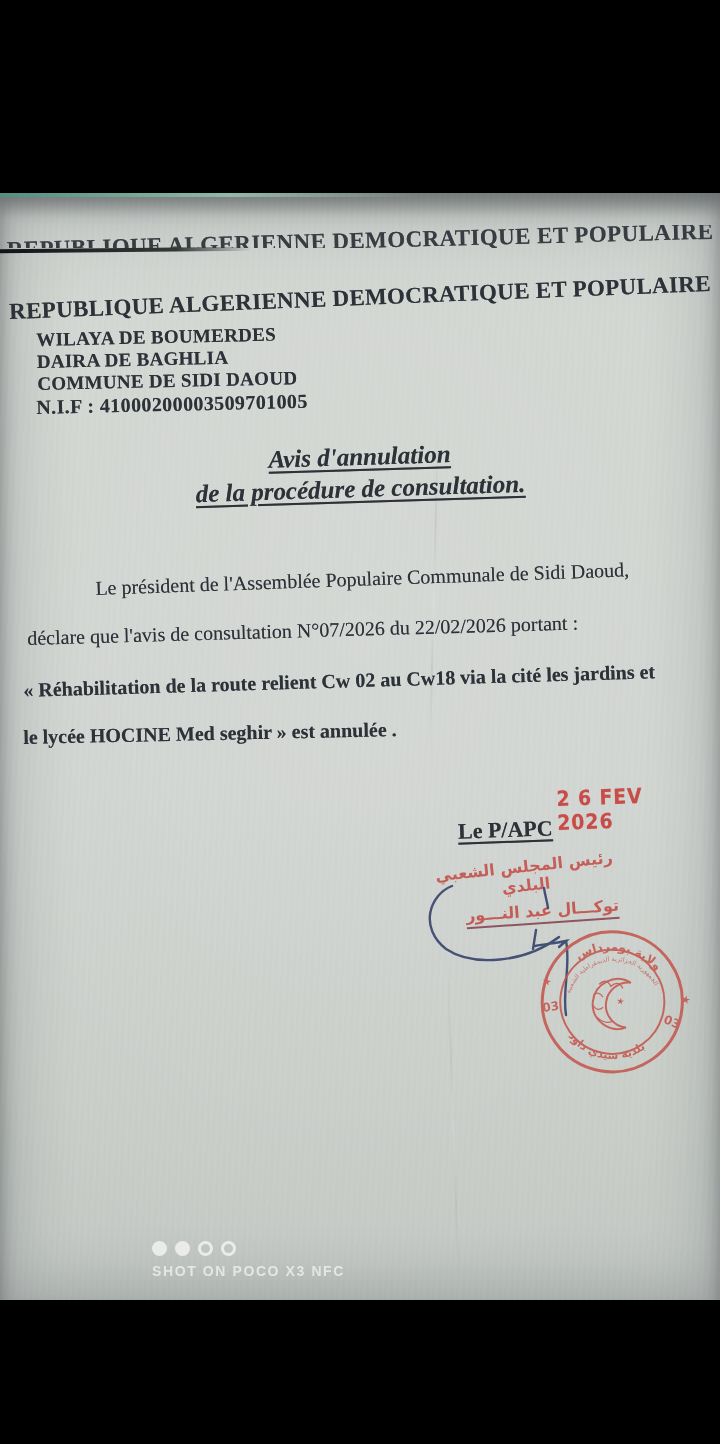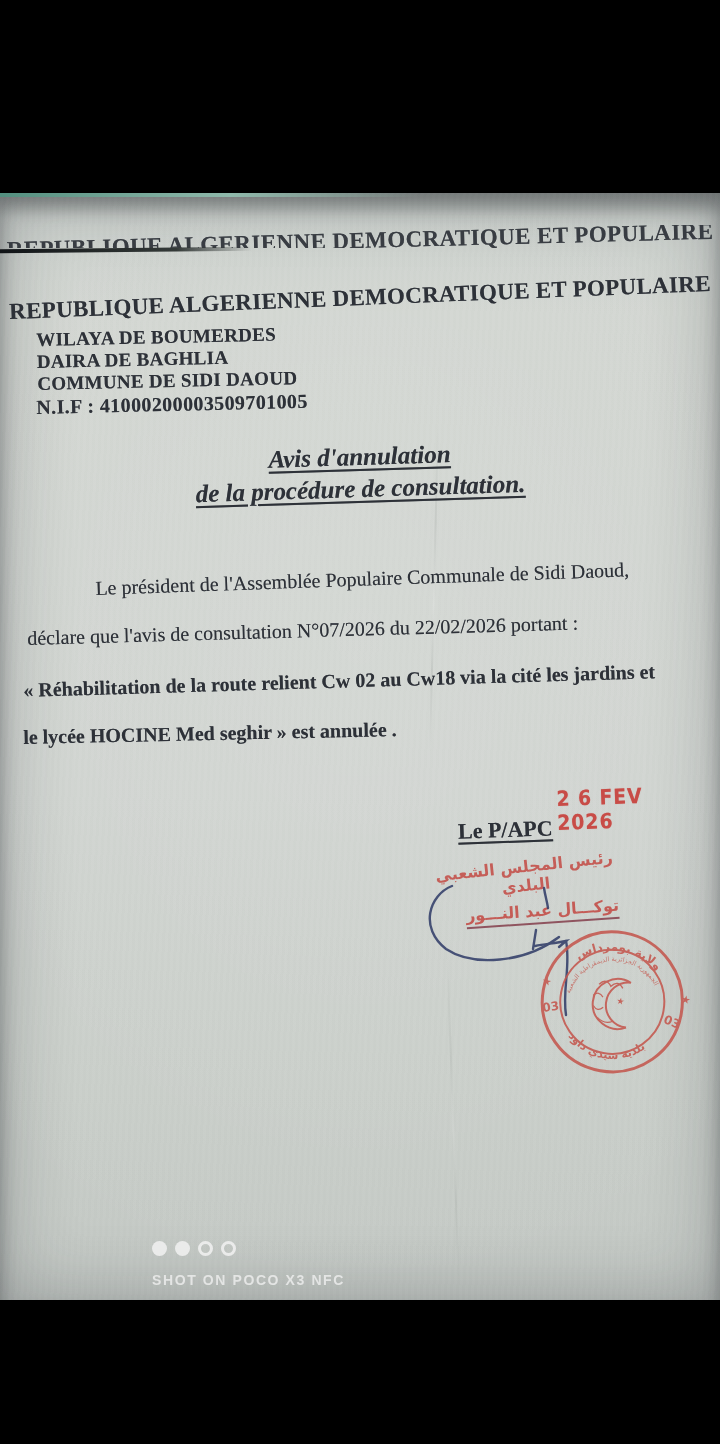"SHOT ON POCO X3 NFC" .wm-text { margin-top: 9px -> none }
